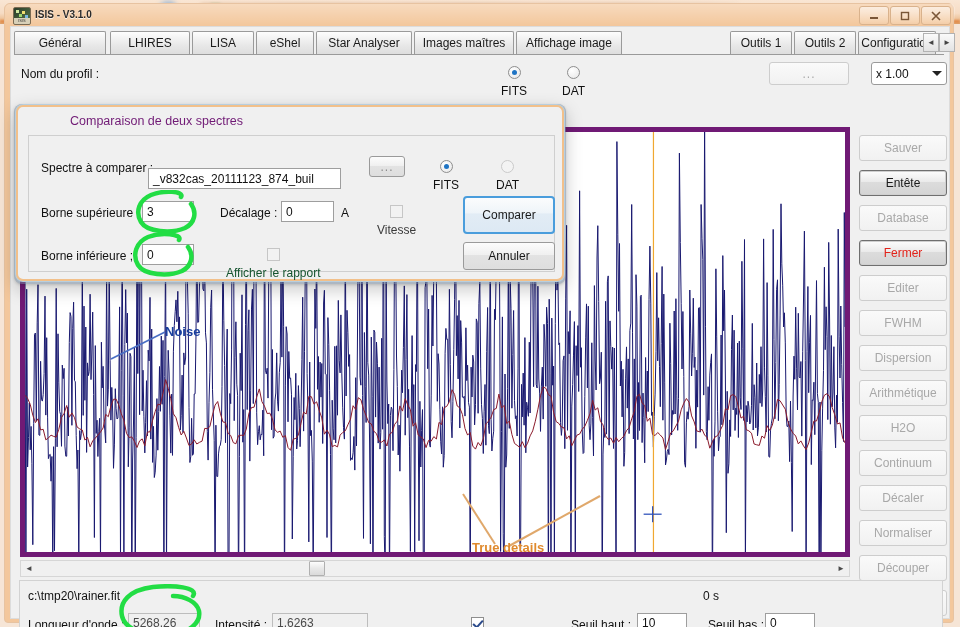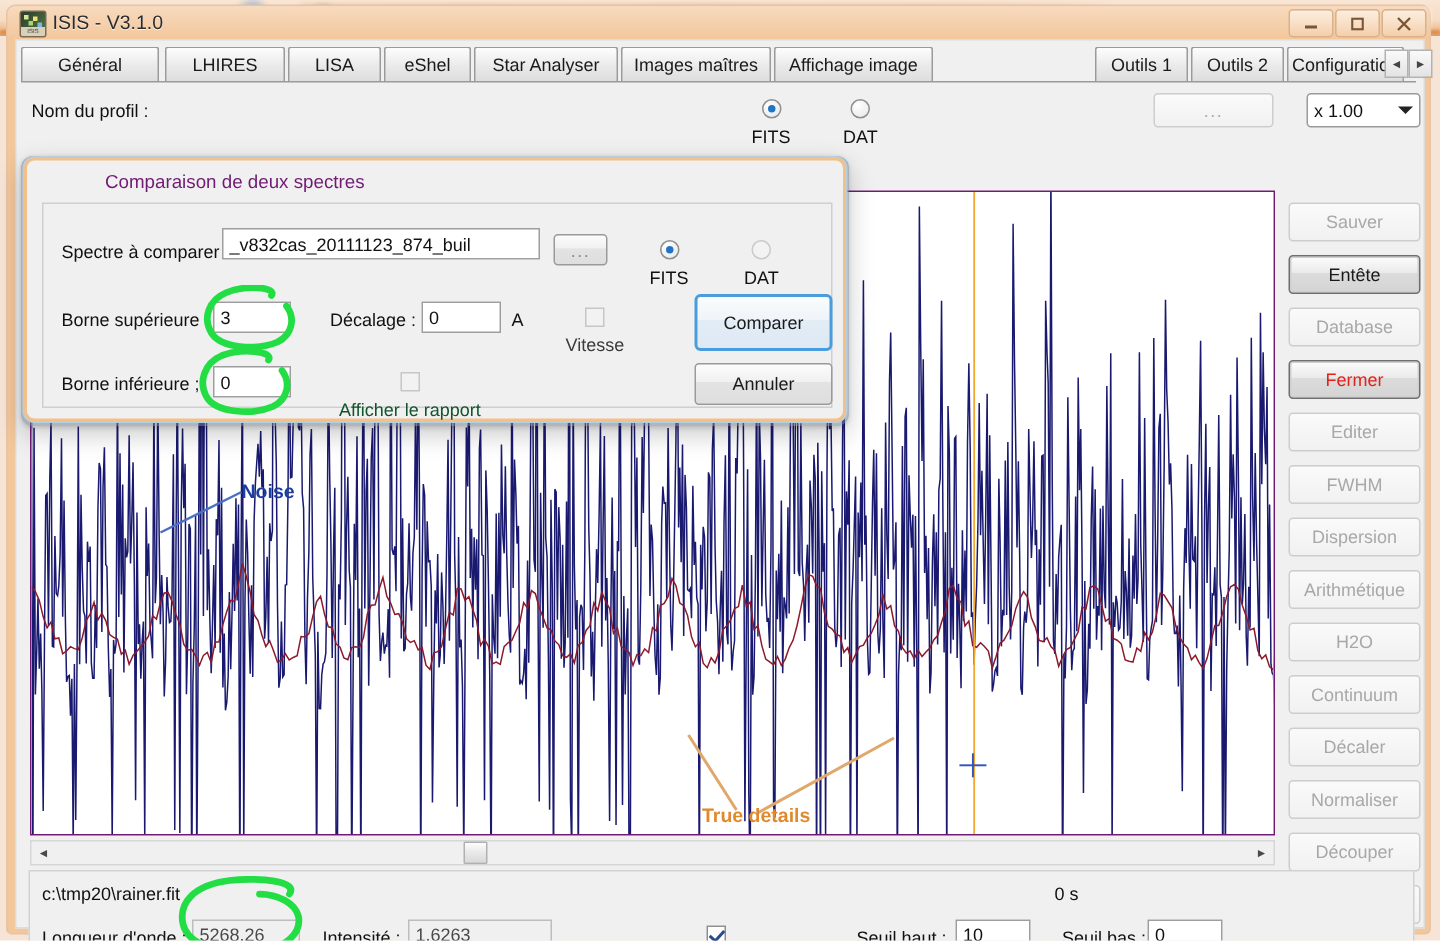"ISIS - V3.1.0" #titletext { font-size: 13px -> 10px; font-weight: none -> bold }
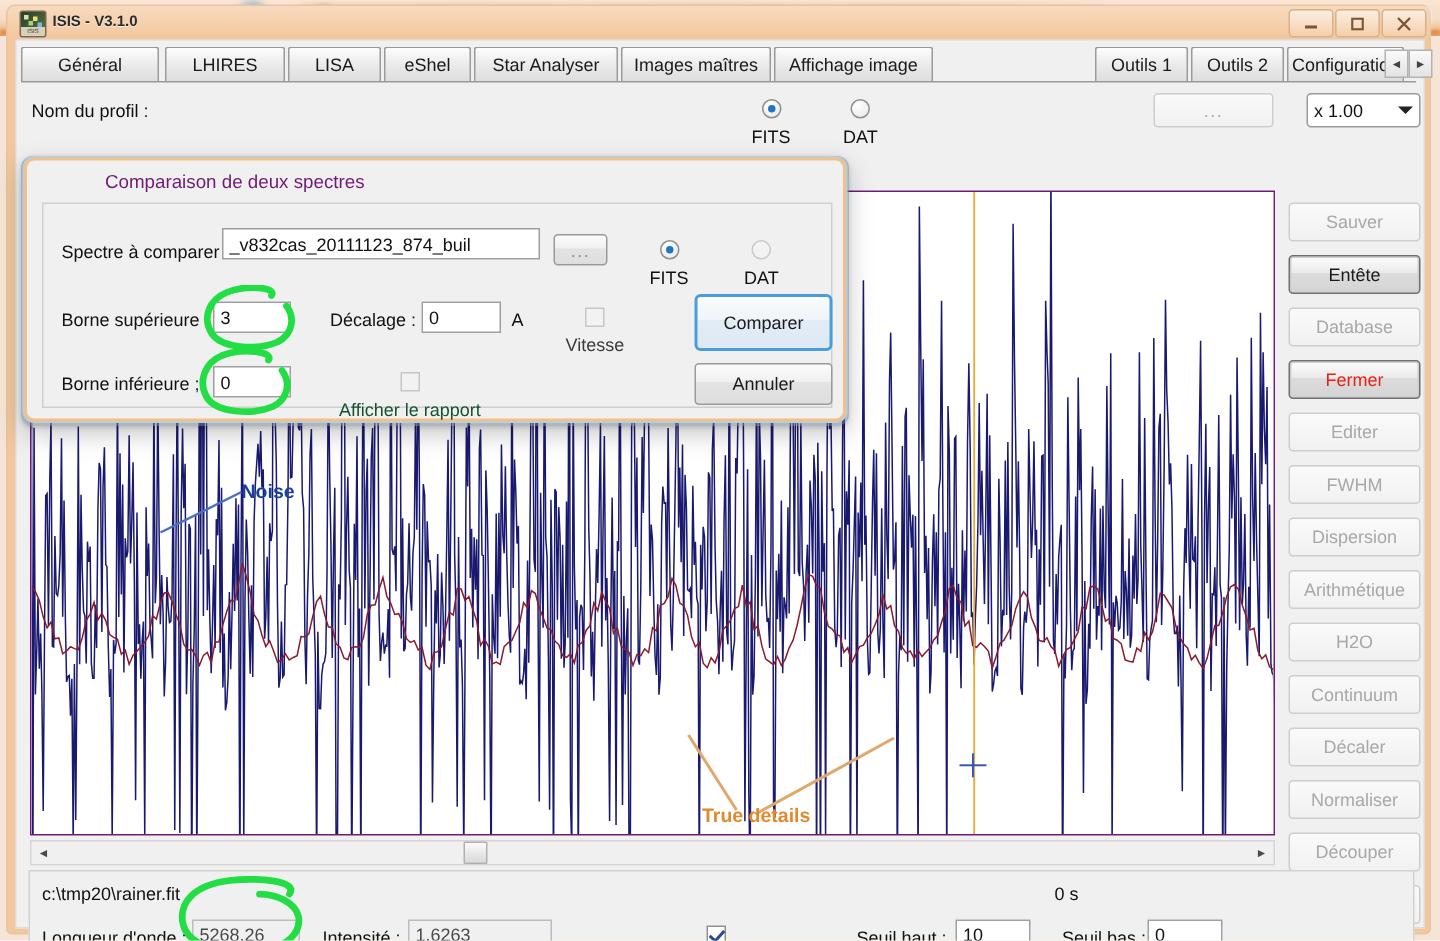"_v832cas_20111123_874_buil" div.tf { top: 16px -> 32px; width: 212px -> 193px }
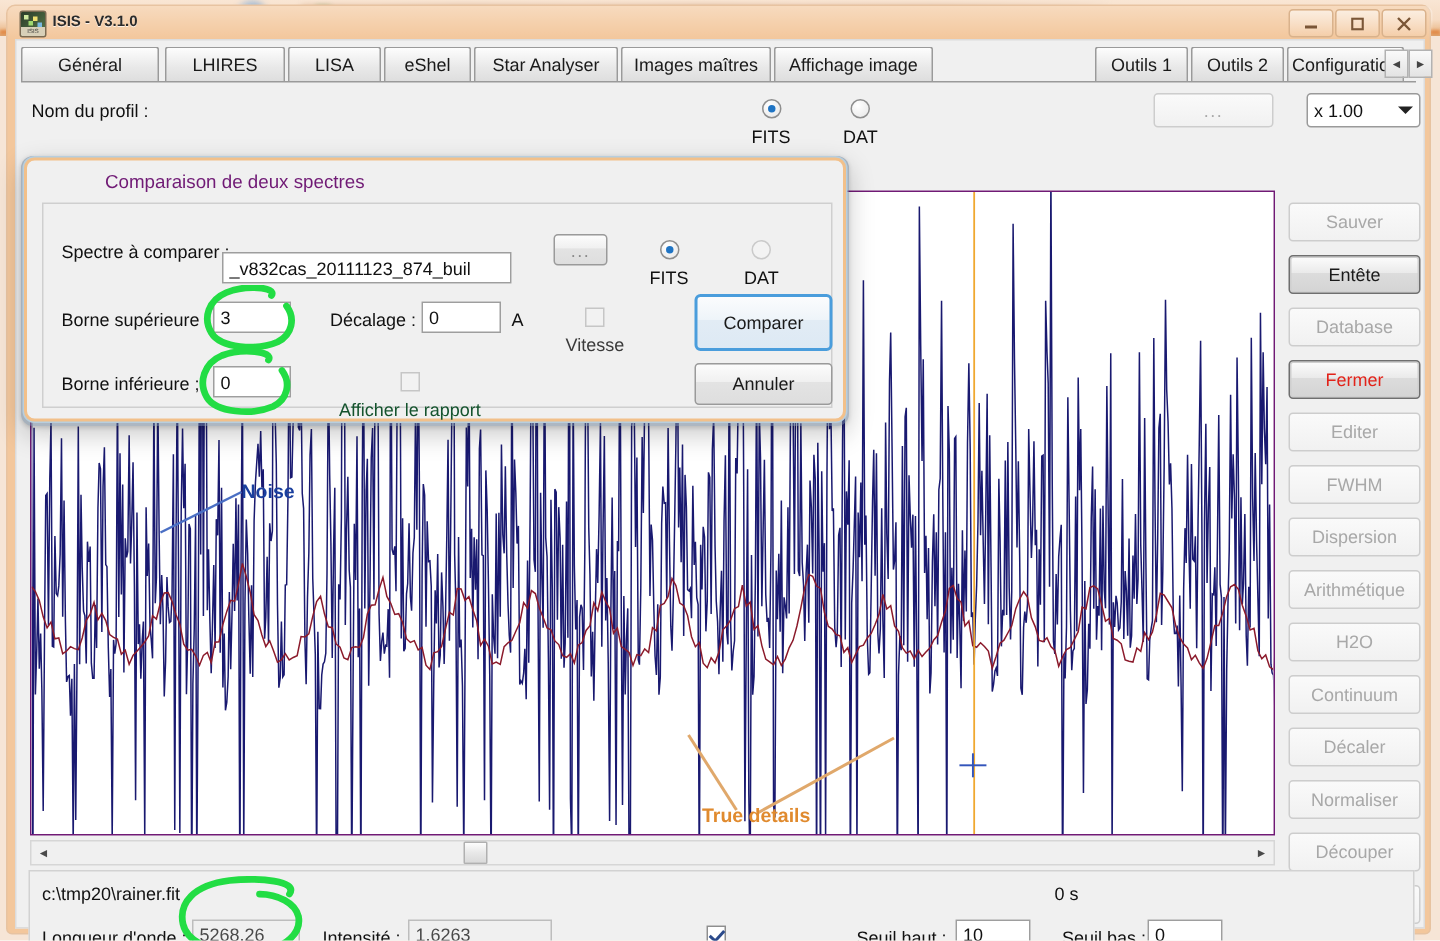"Noise" #graphwrap { border: 1px solid #701a75 -> 5px solid #701a75 }
